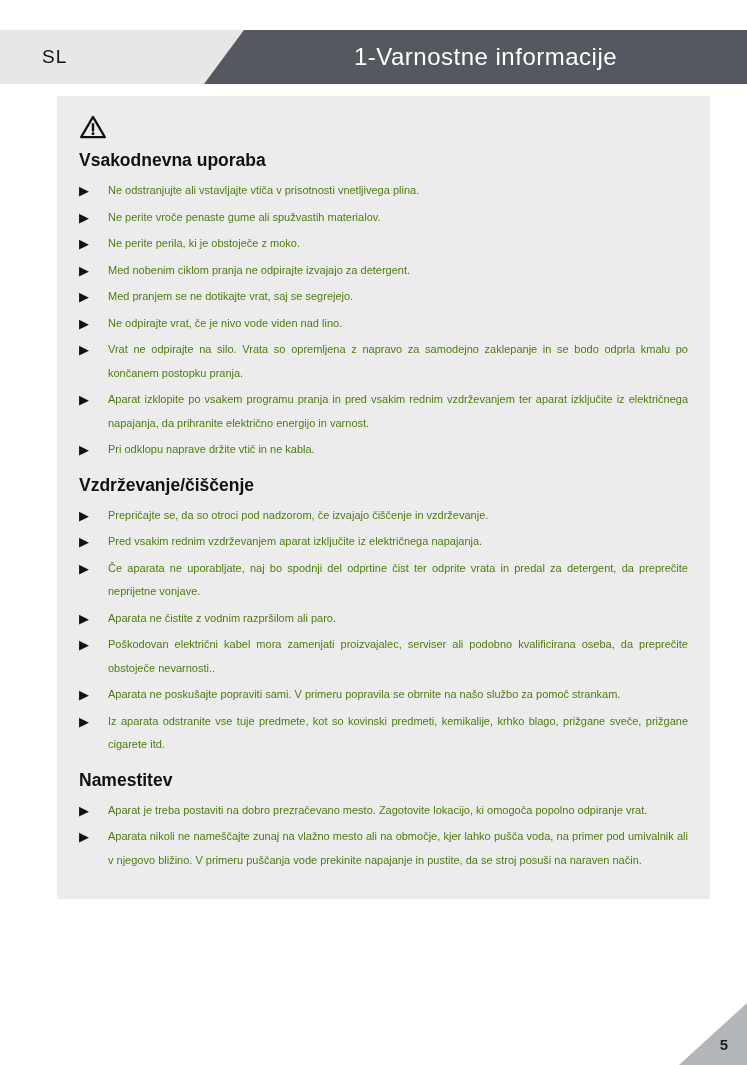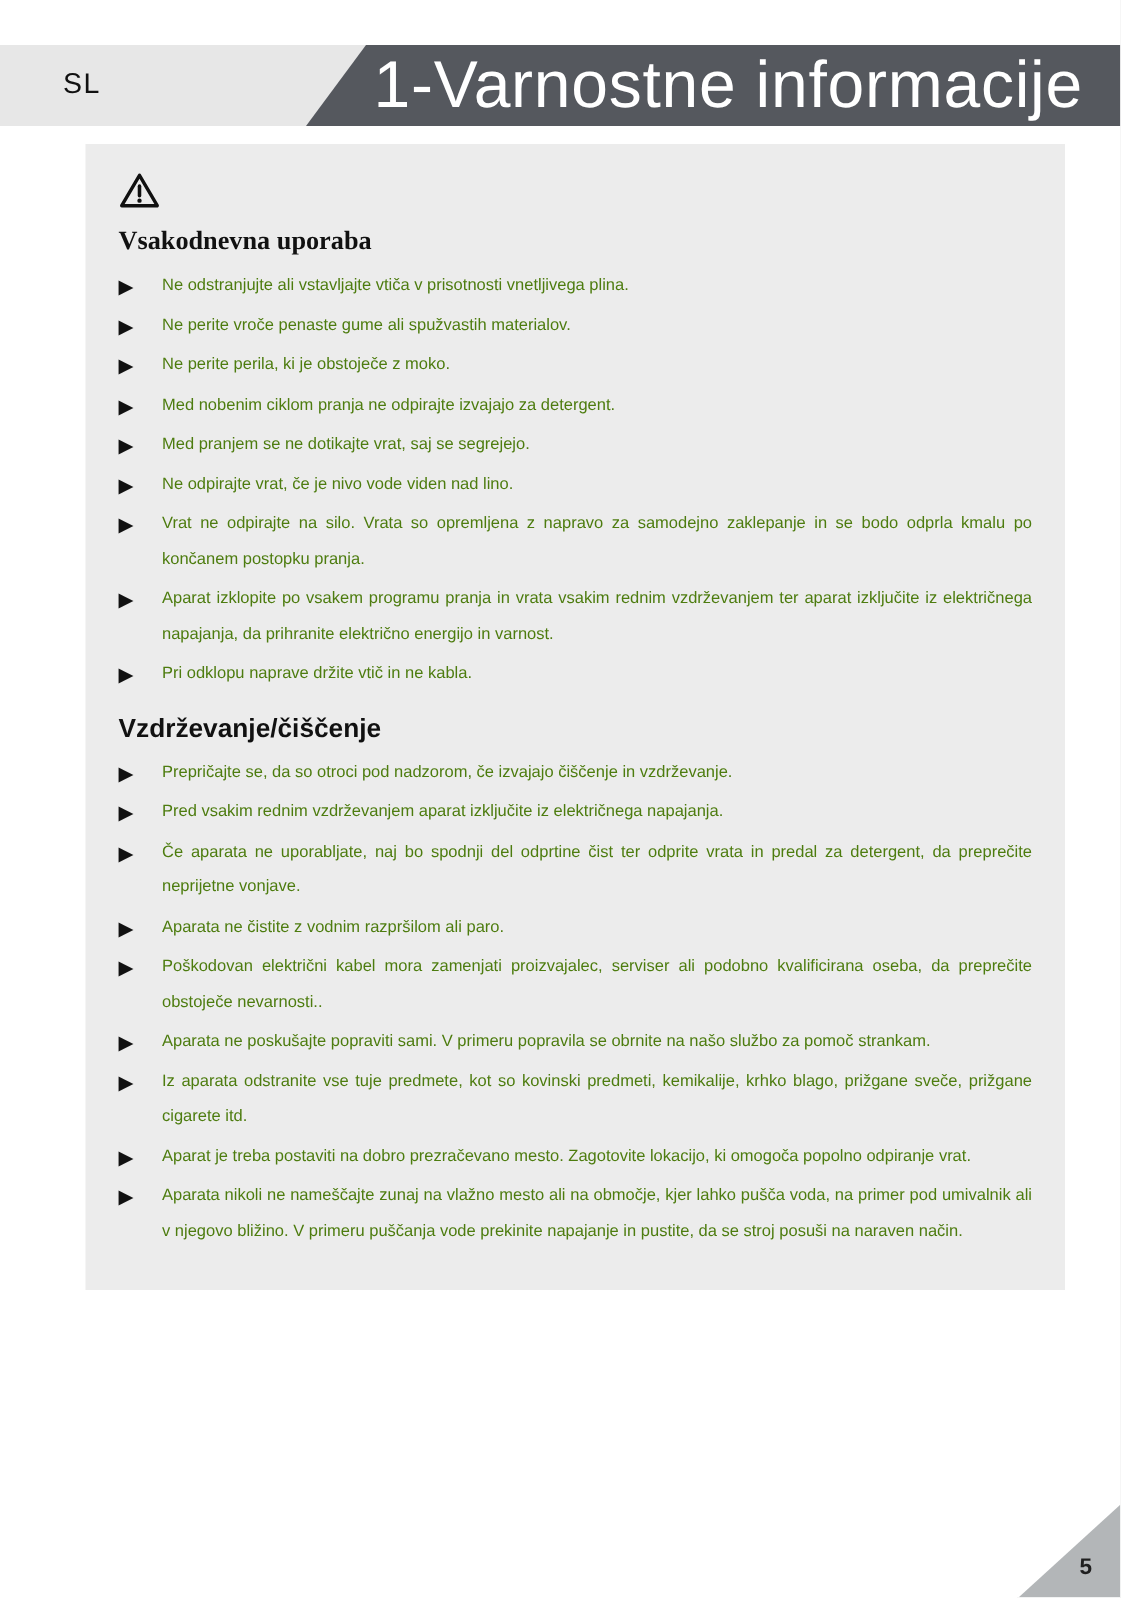"1-Varnostne informacije" .banner-title { font-size: 44px -> 24px }
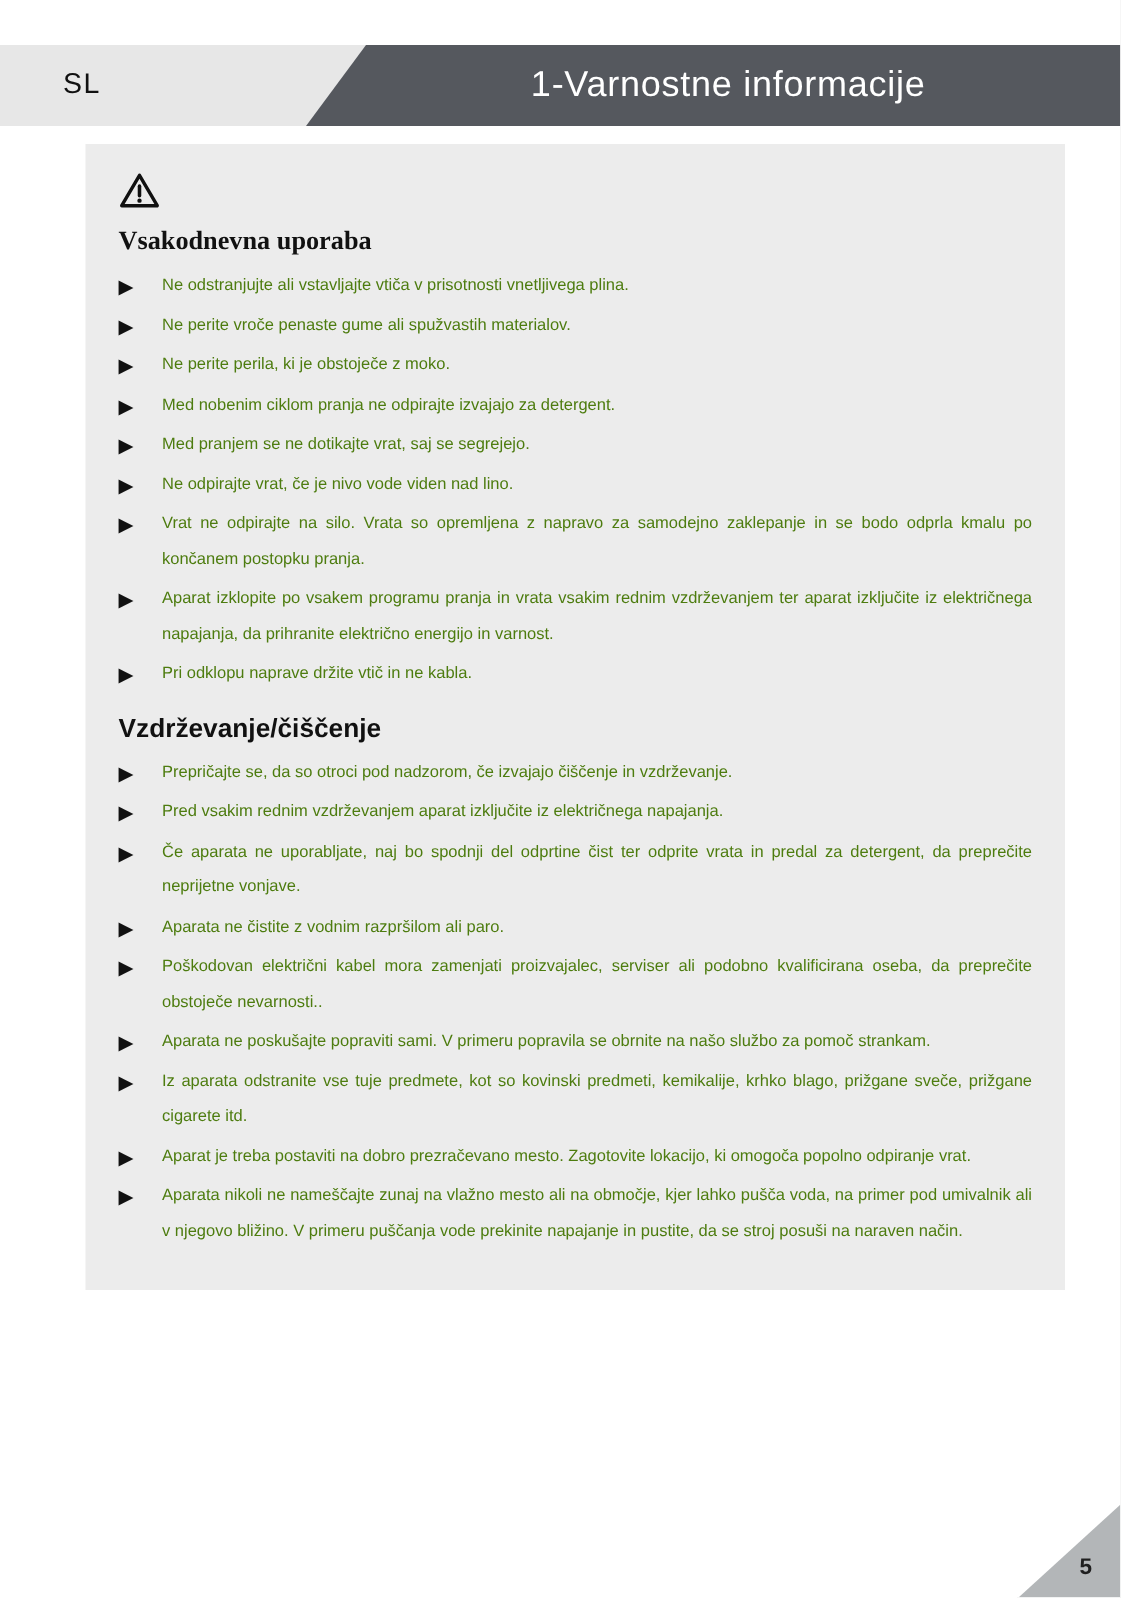"Vsakodnevna uporaba" .doc-section:first-child .section-heading { font-family: Liberation Serif, serif -> none }
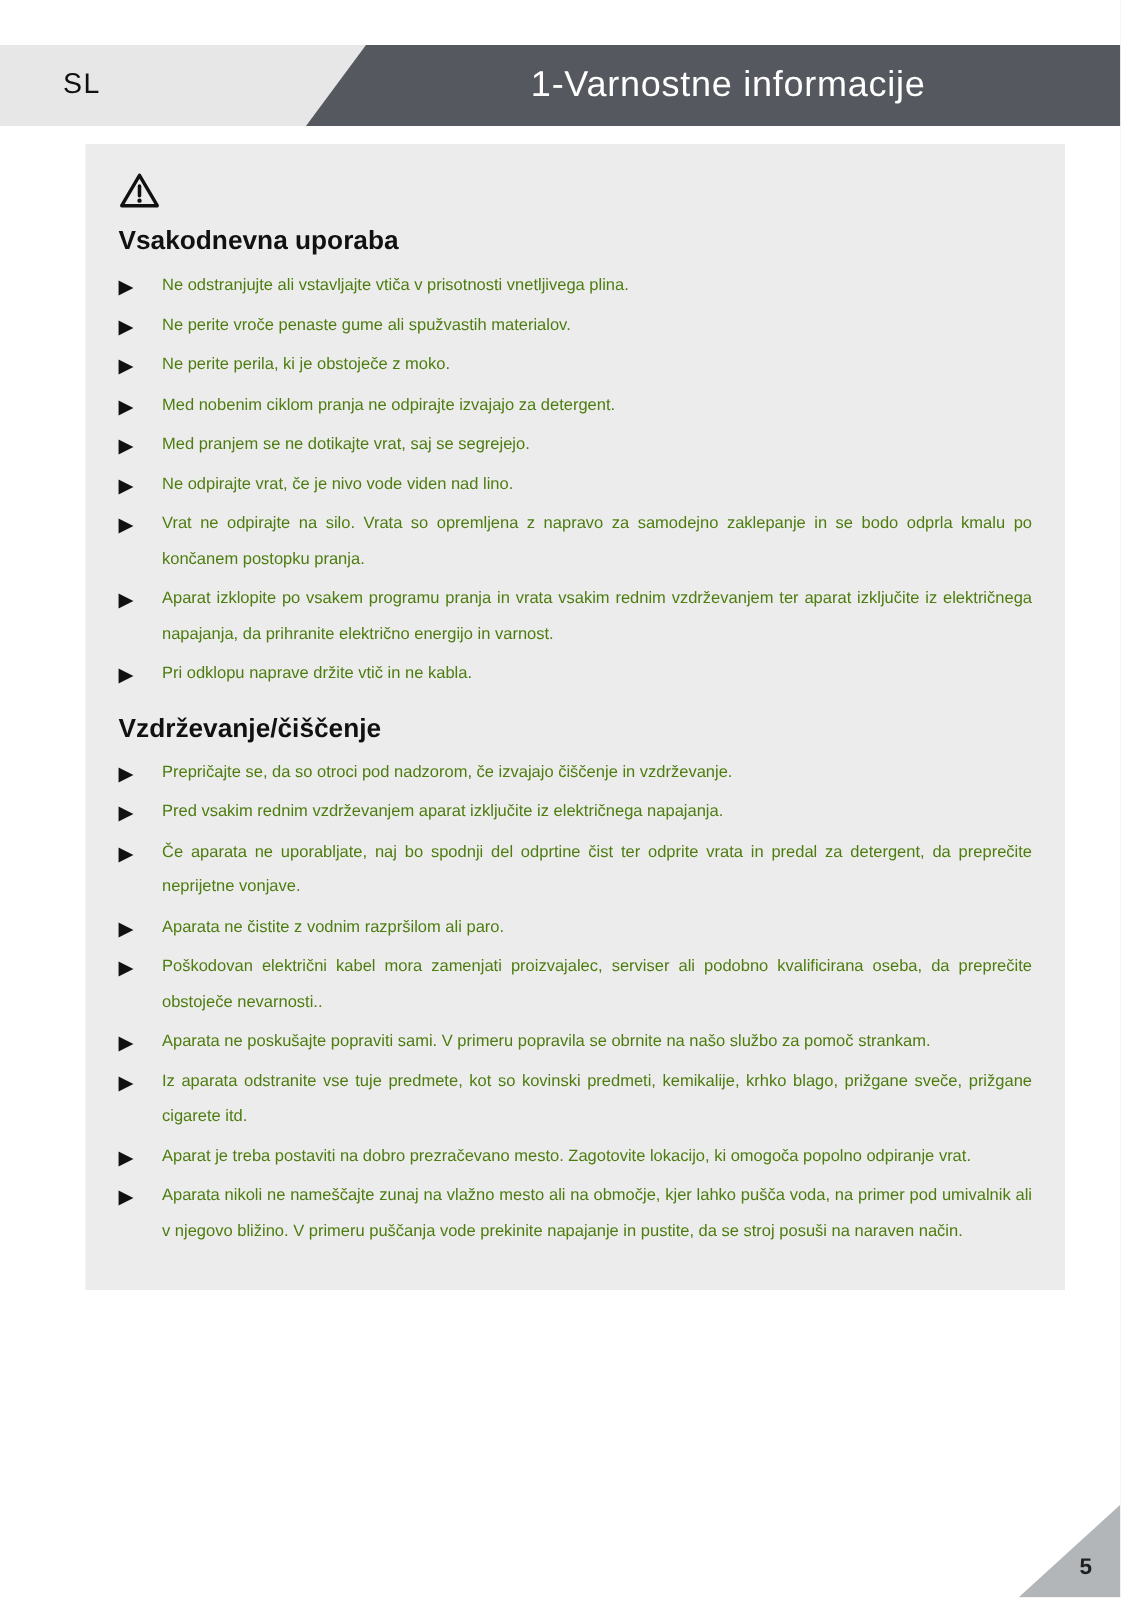"Aparat izklopite po vsakem programu" span.bullet-text { text: vrata -> pred }
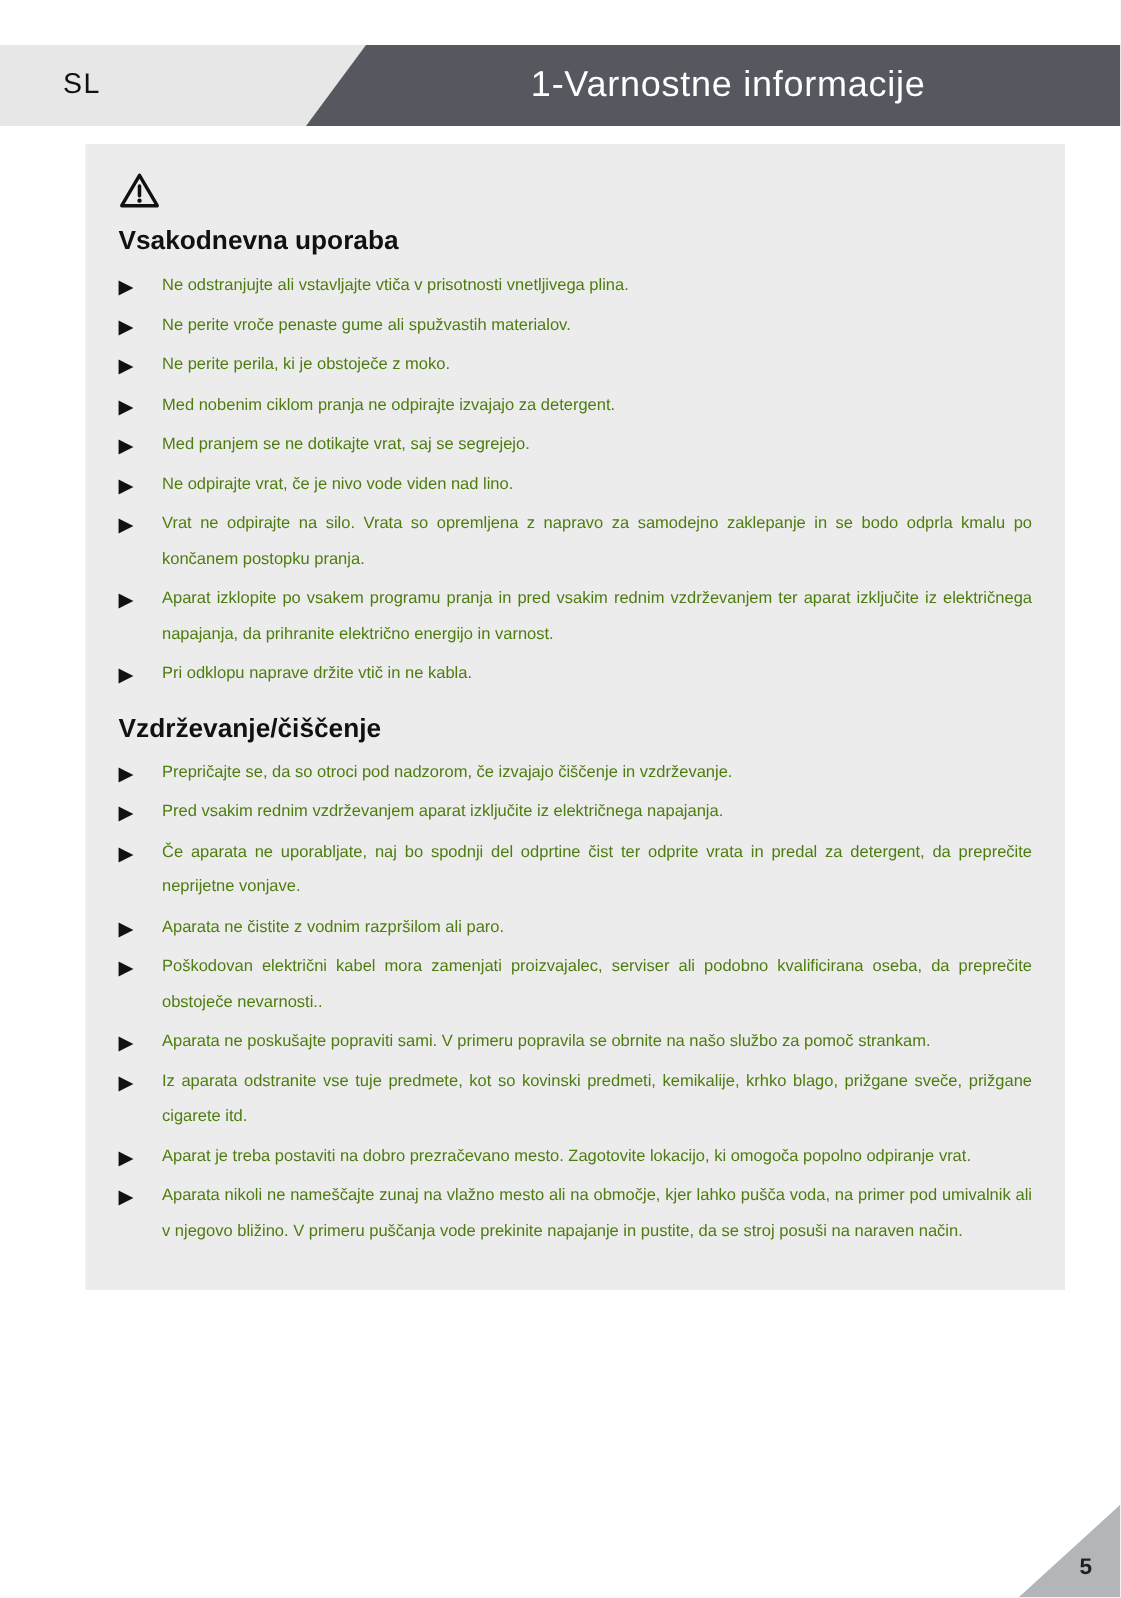"Namestitev" h3.section-heading { html: none -> <h3>Namestitev</h3> }
